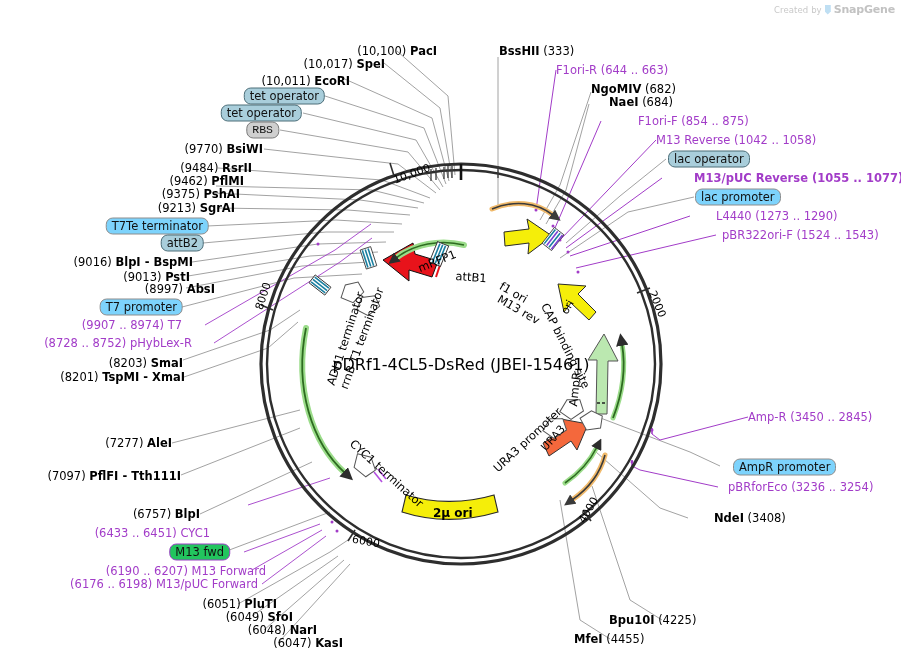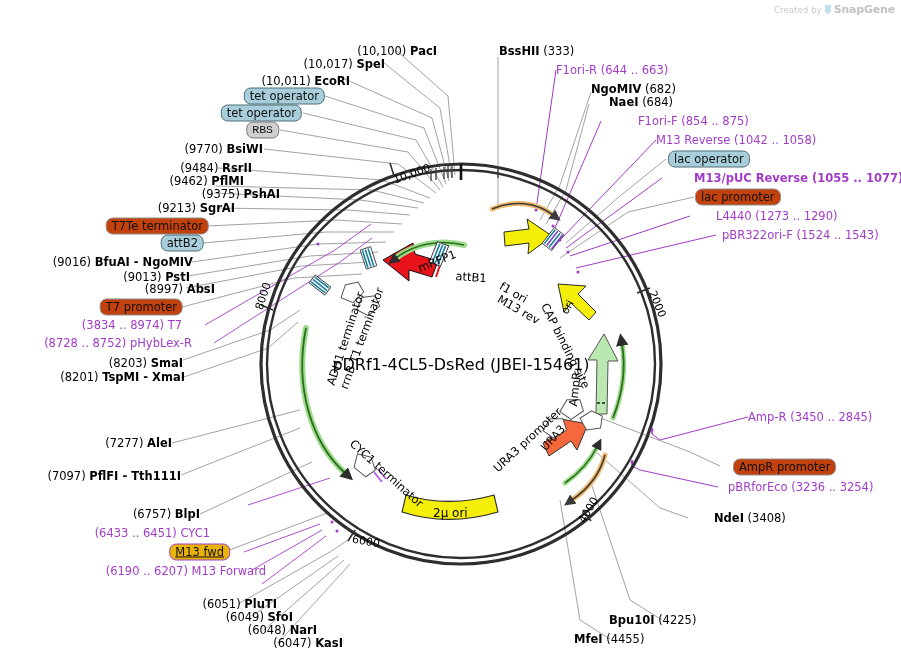"(9375) PshAI" div.lbl { margin-left: 40px -> none }
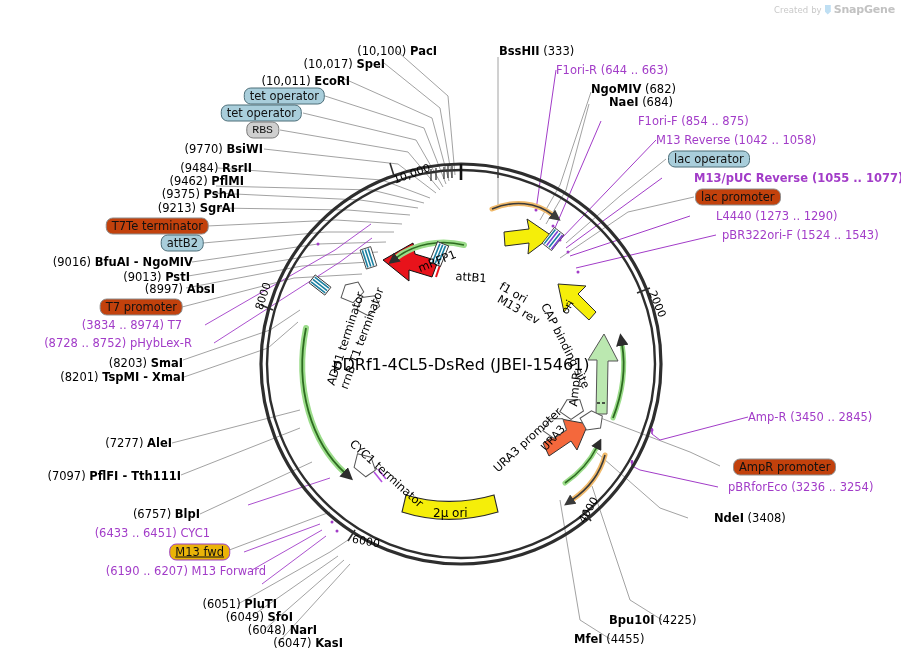"lac promoter" .pill.white { background: #c2410c -> #7dd3fc }
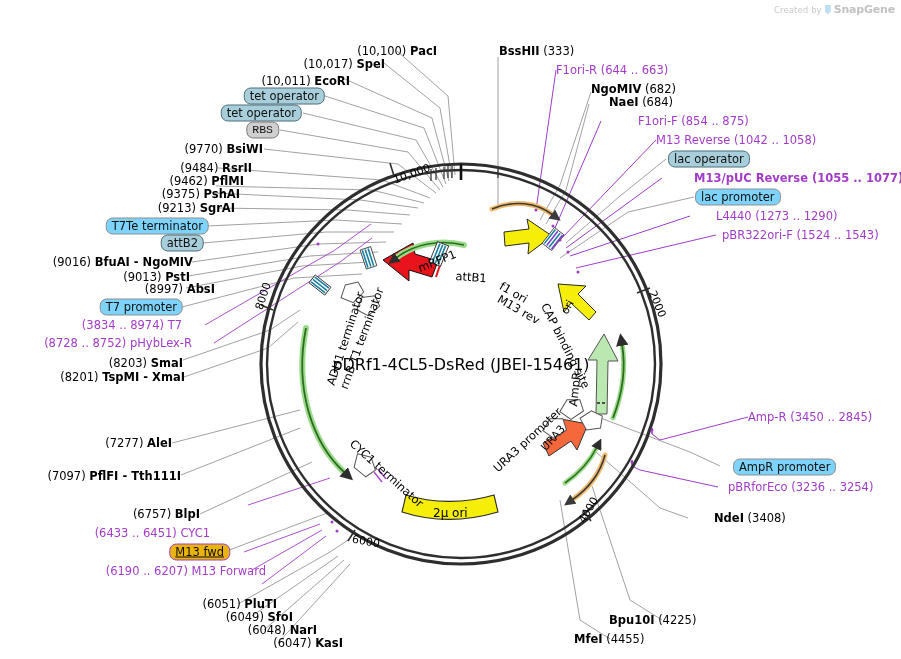"BfuAI - NgoMIV" span.enz { text: BfuAI  - NgoMIV -> BlpI  - BspMI }
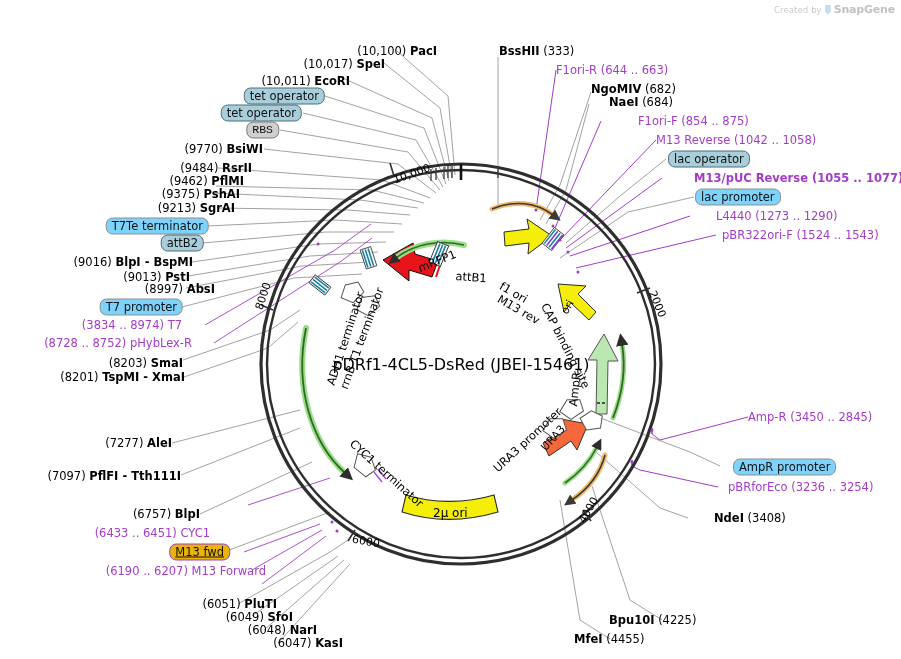"(3834 .. 8974)" span.rng { text: 3834 -> 9907 }
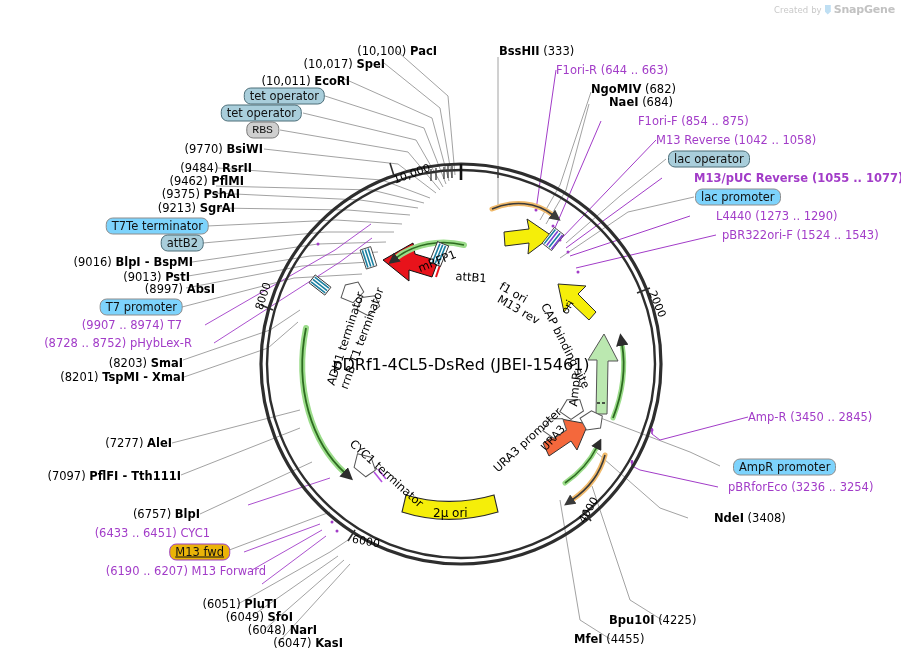"2µ ori" div.maplbl { font-weight: none -> bold }
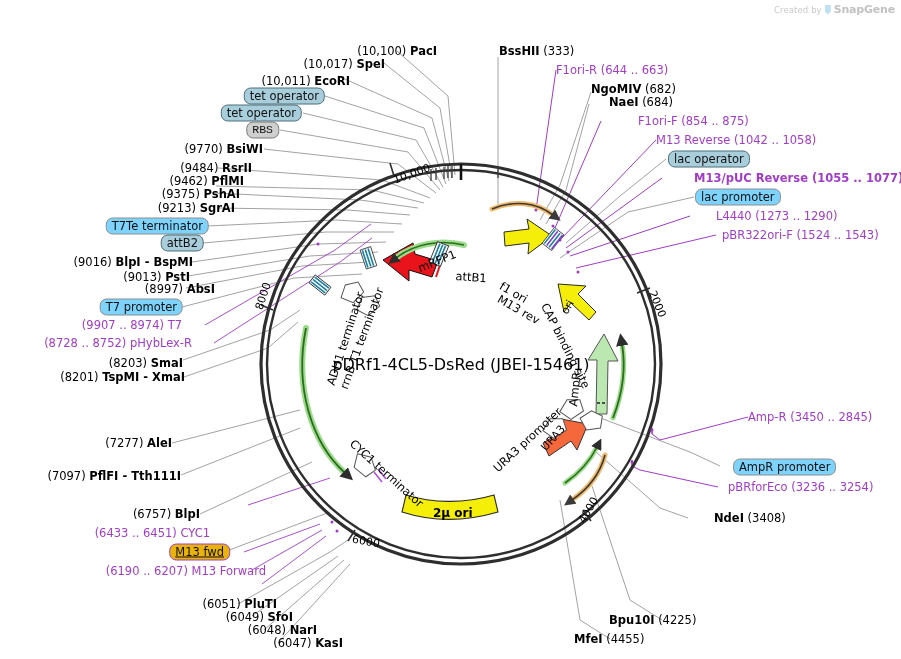"M13 fwd" .pill.violet { background: #eab308 -> #22c55e; text-decoration: underline -> none }
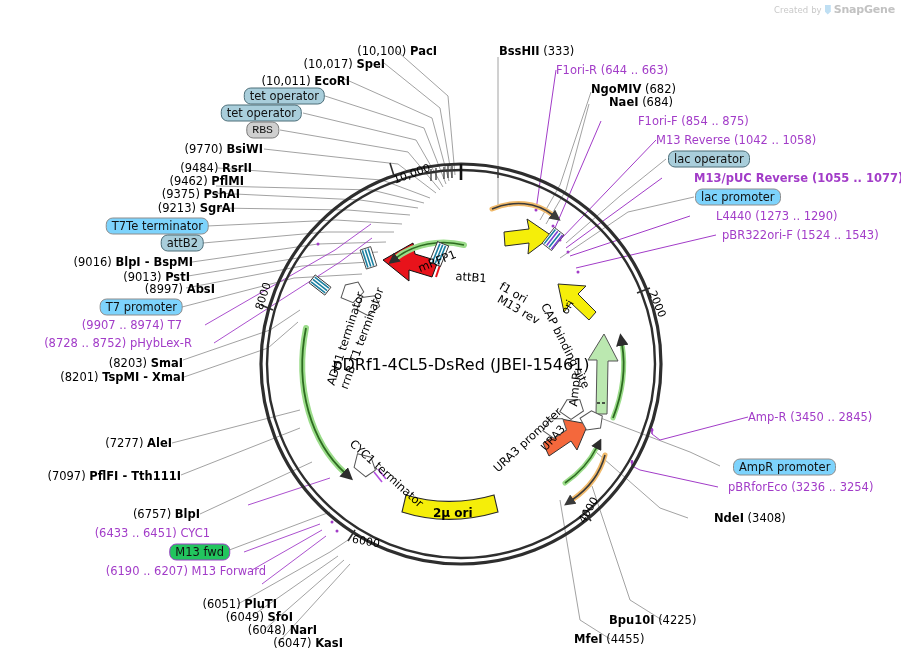"(6176 .. 6198) M13/pUC Forward" div.lbl { html: none -> <div> <span>(6176 .. 6198)</span> <span>M13/pUC Forward</span> </div> }
